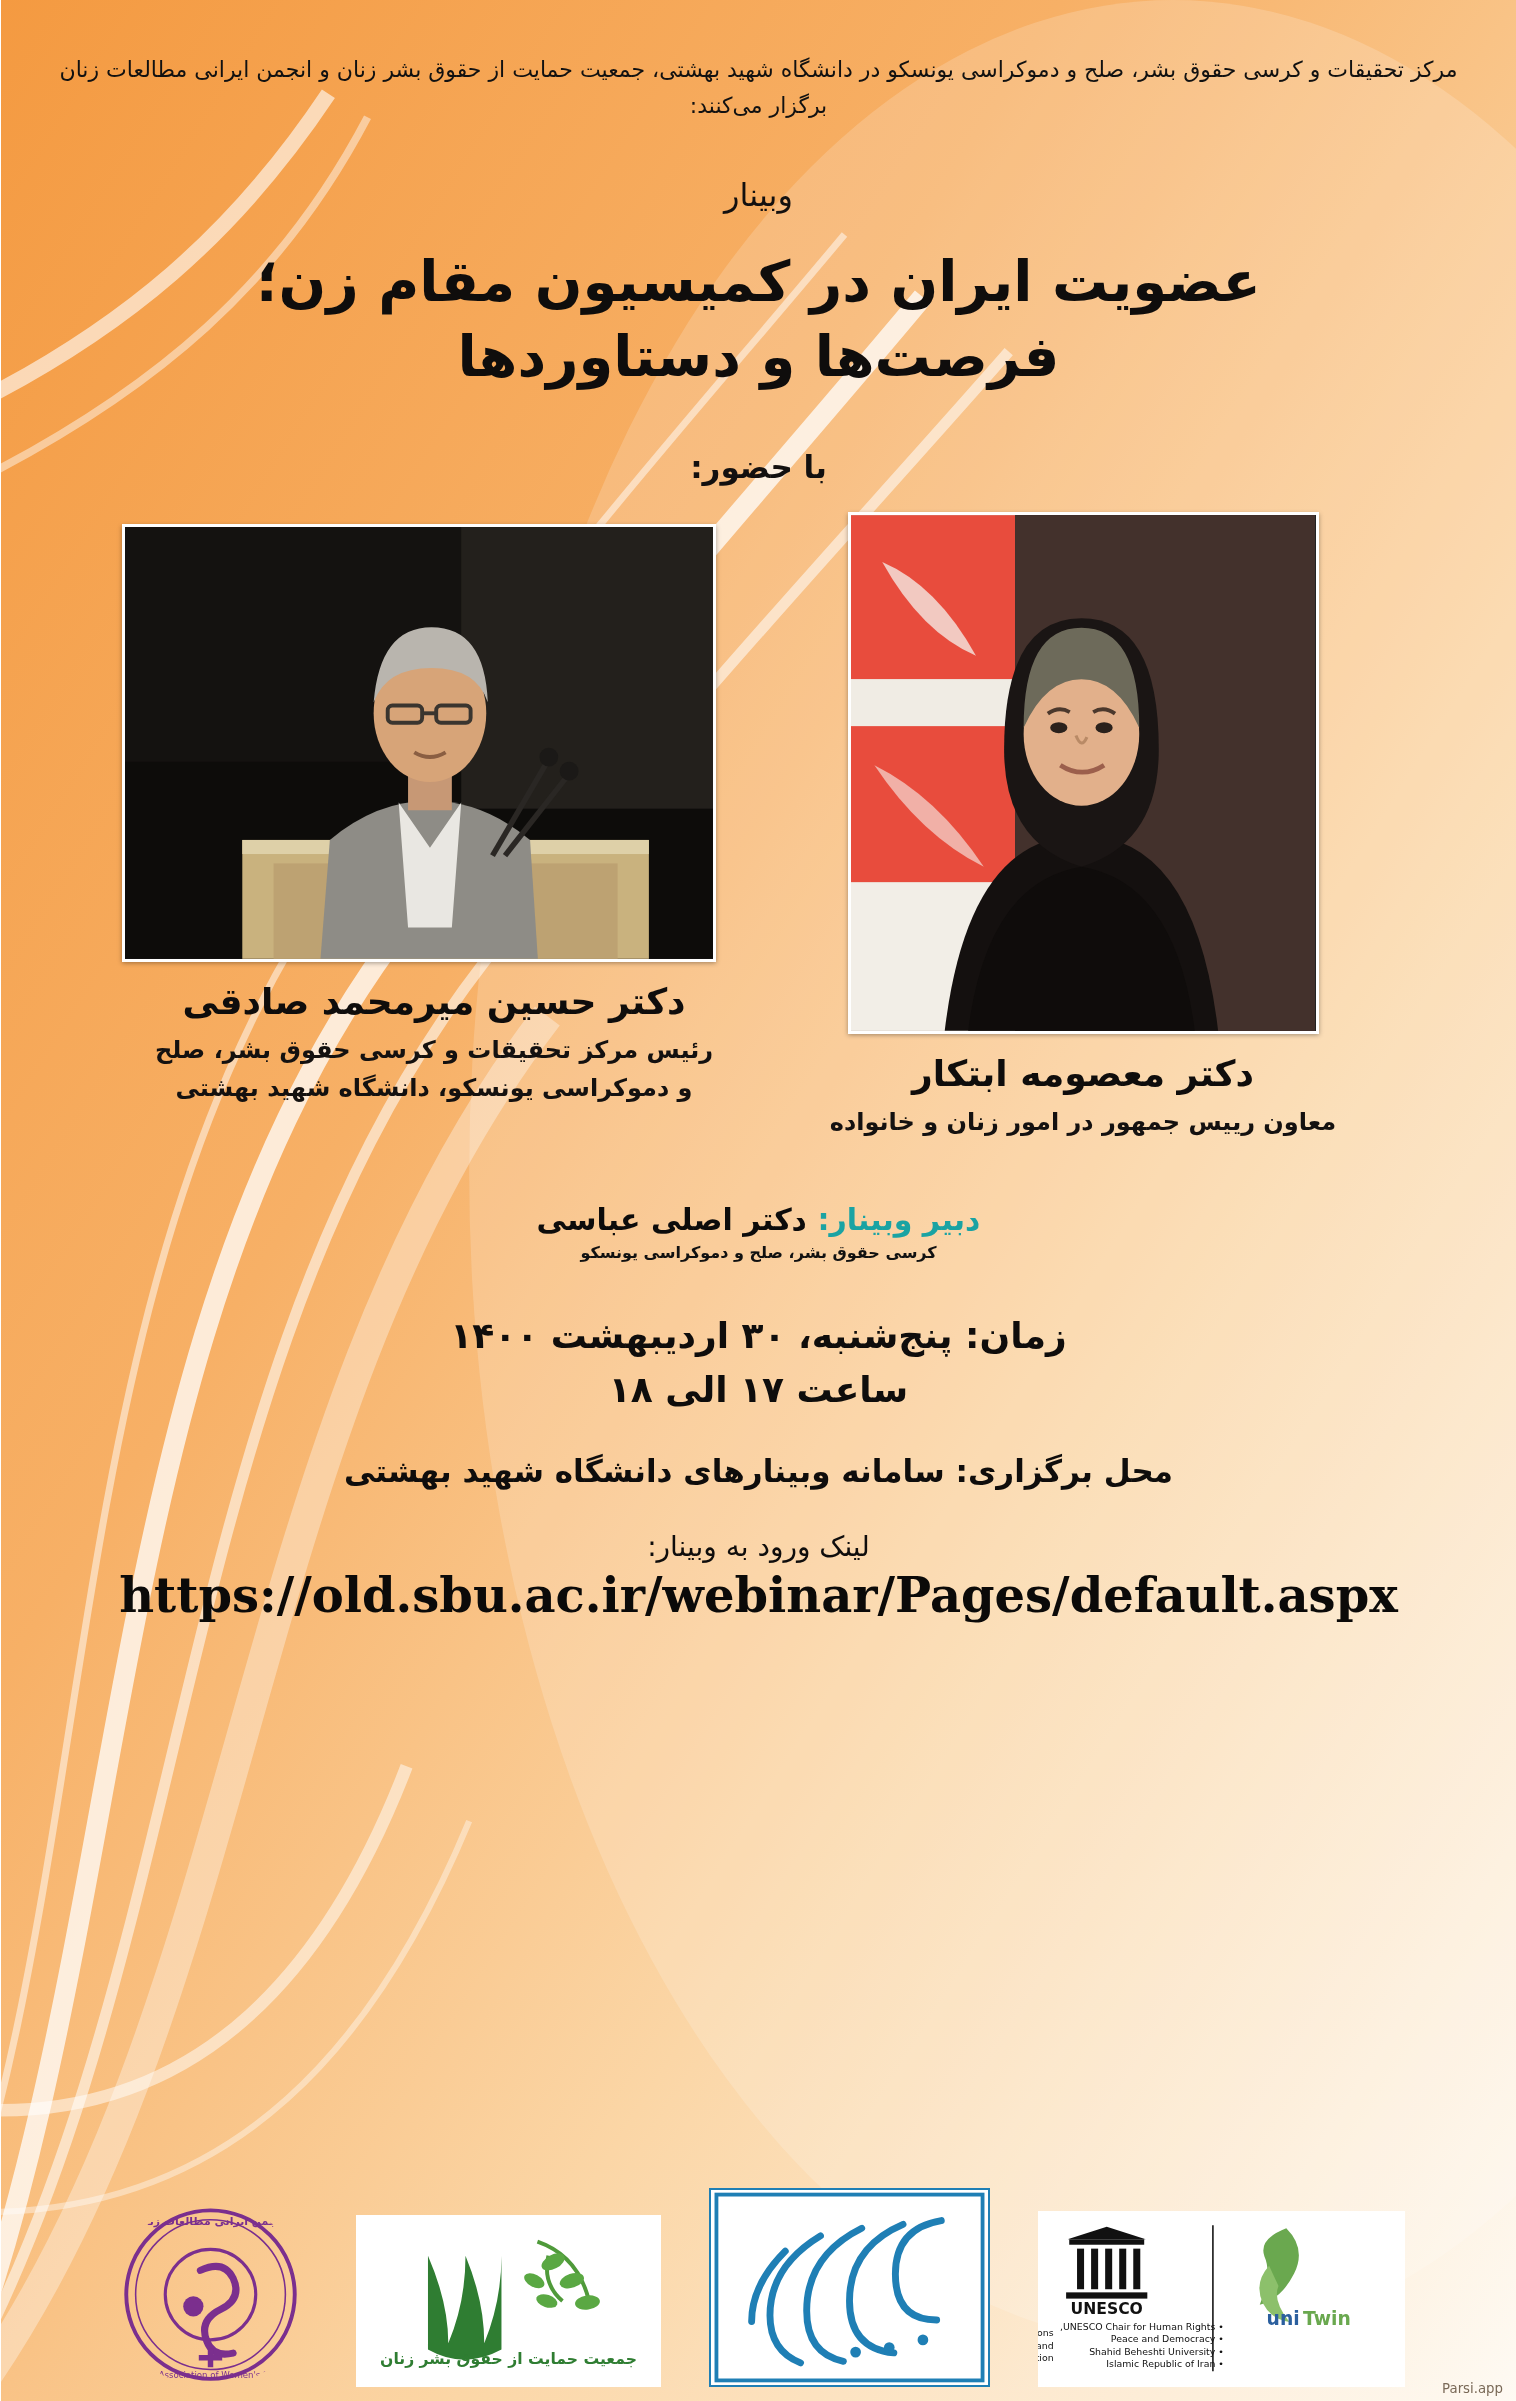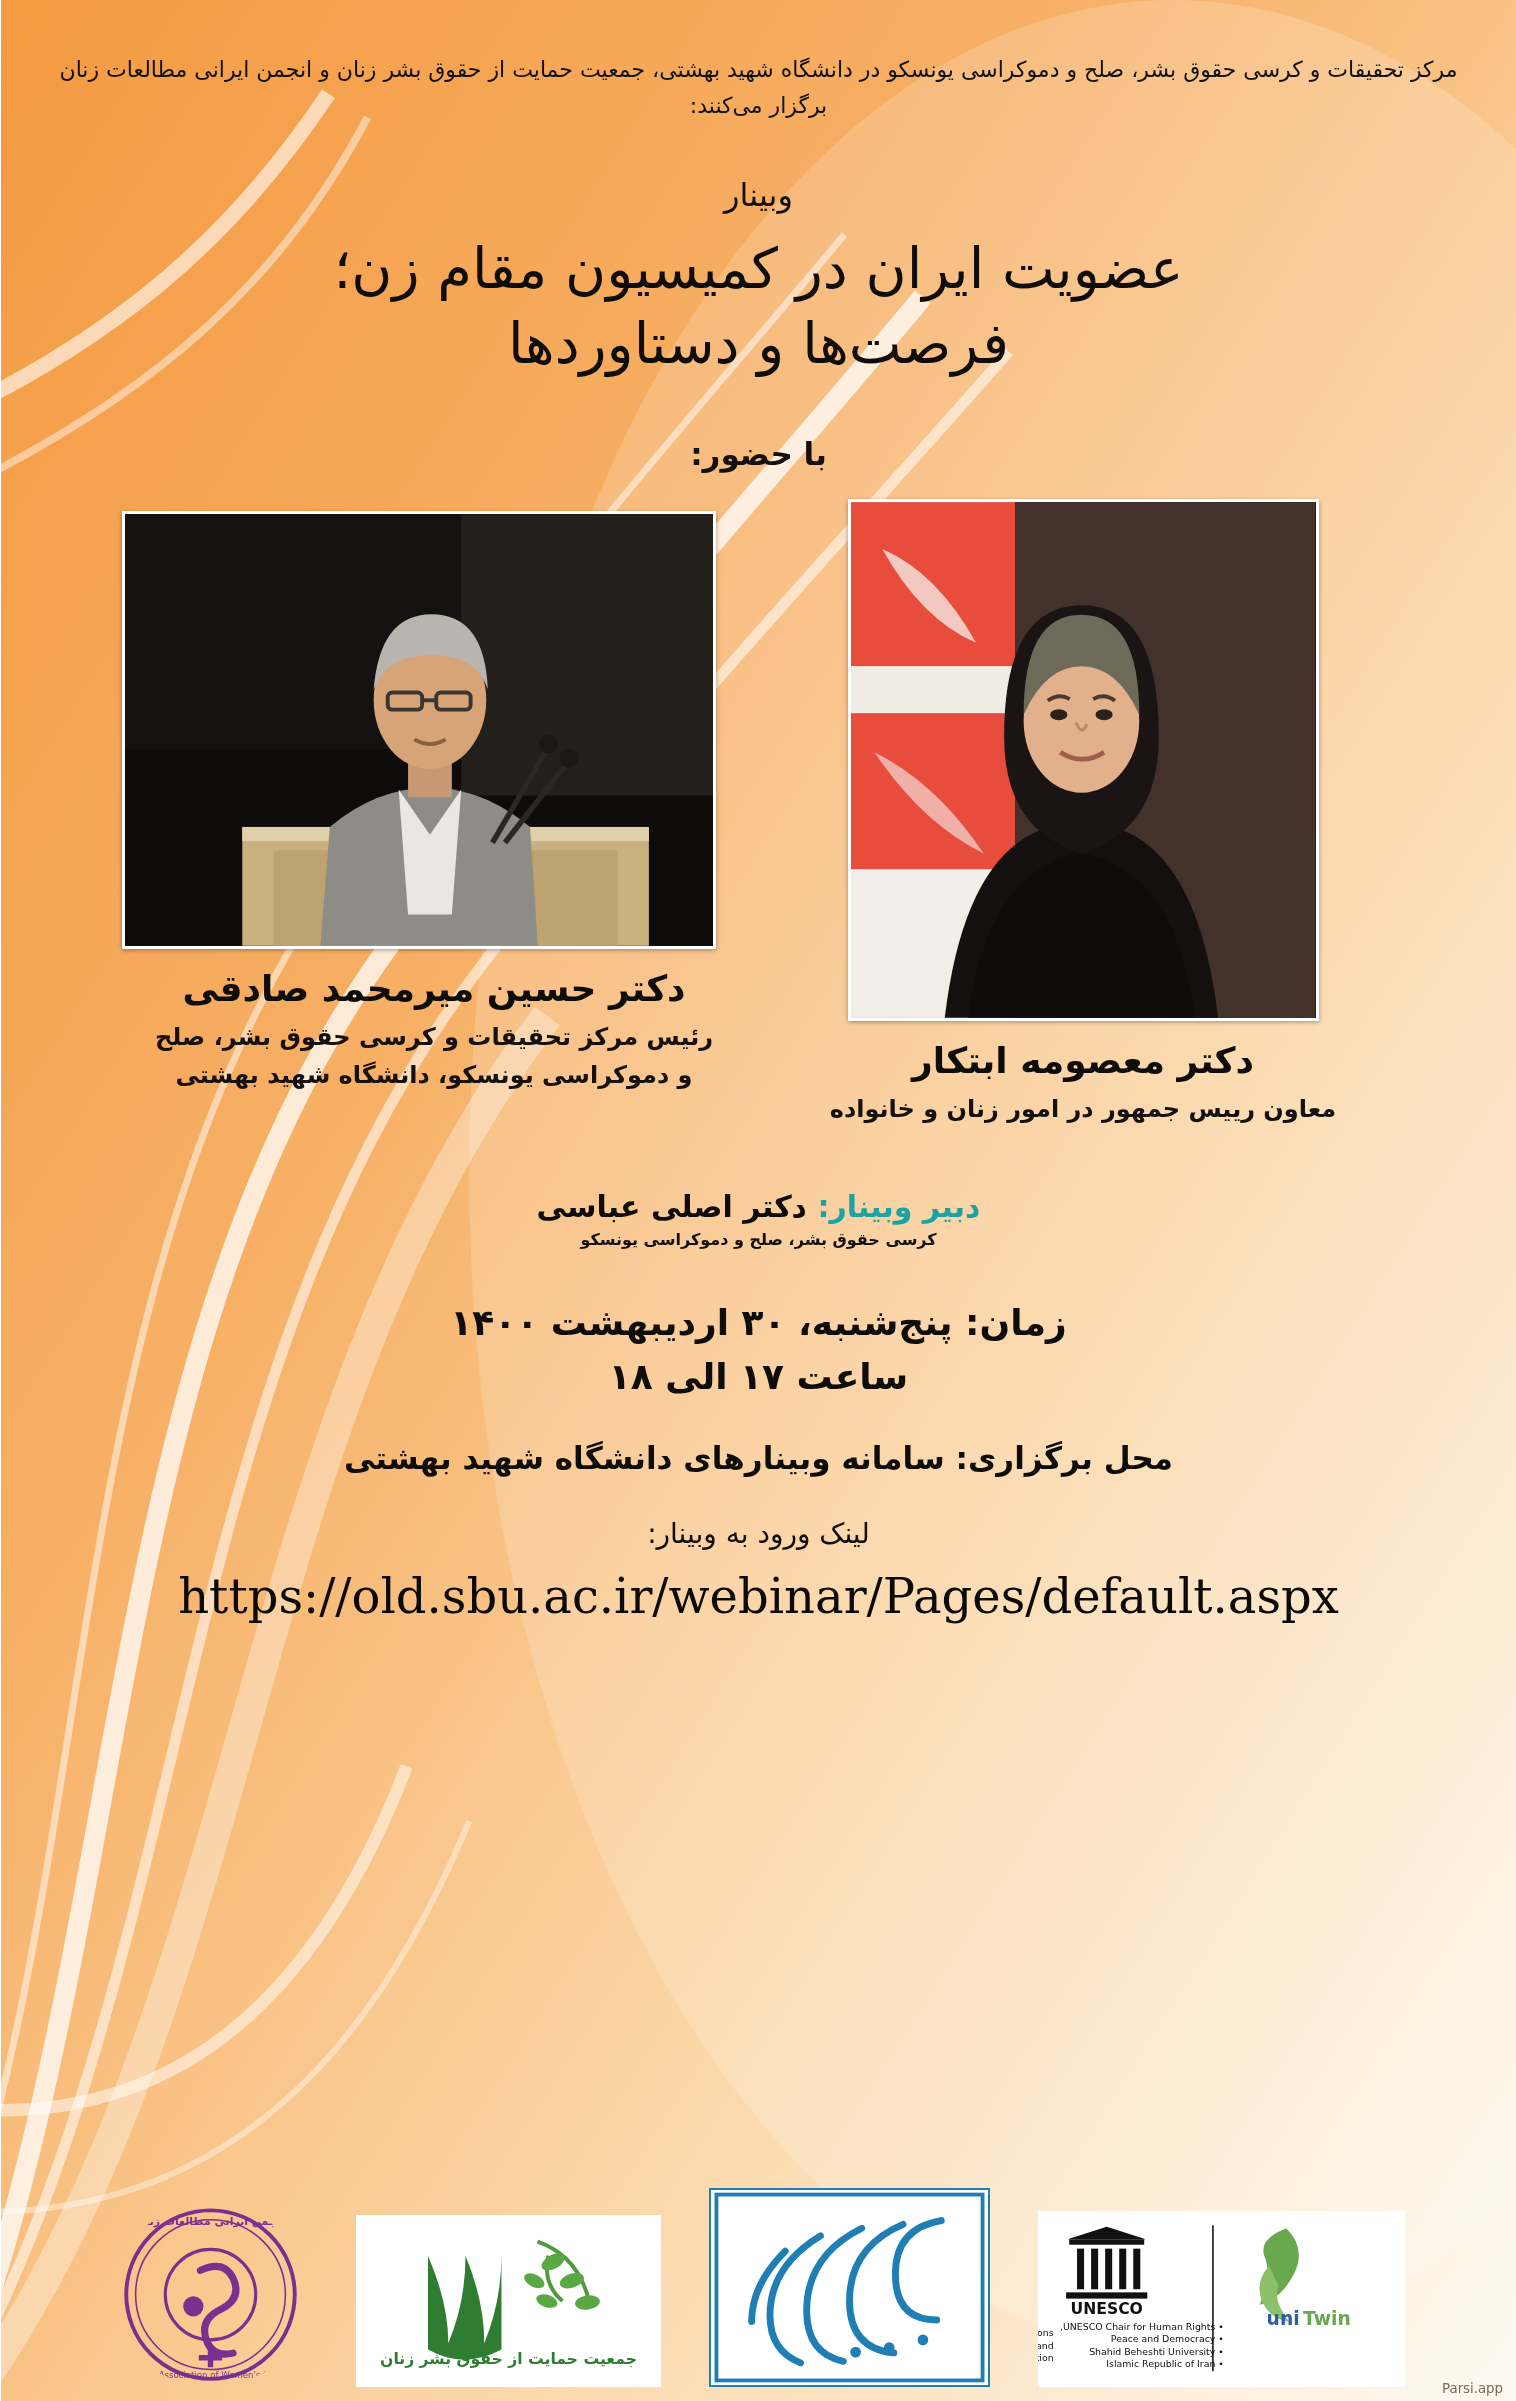"عضویت ایران در کمیسیون مقام" .title { font-weight: normal -> bold; margin-top: 18px -> 31px }
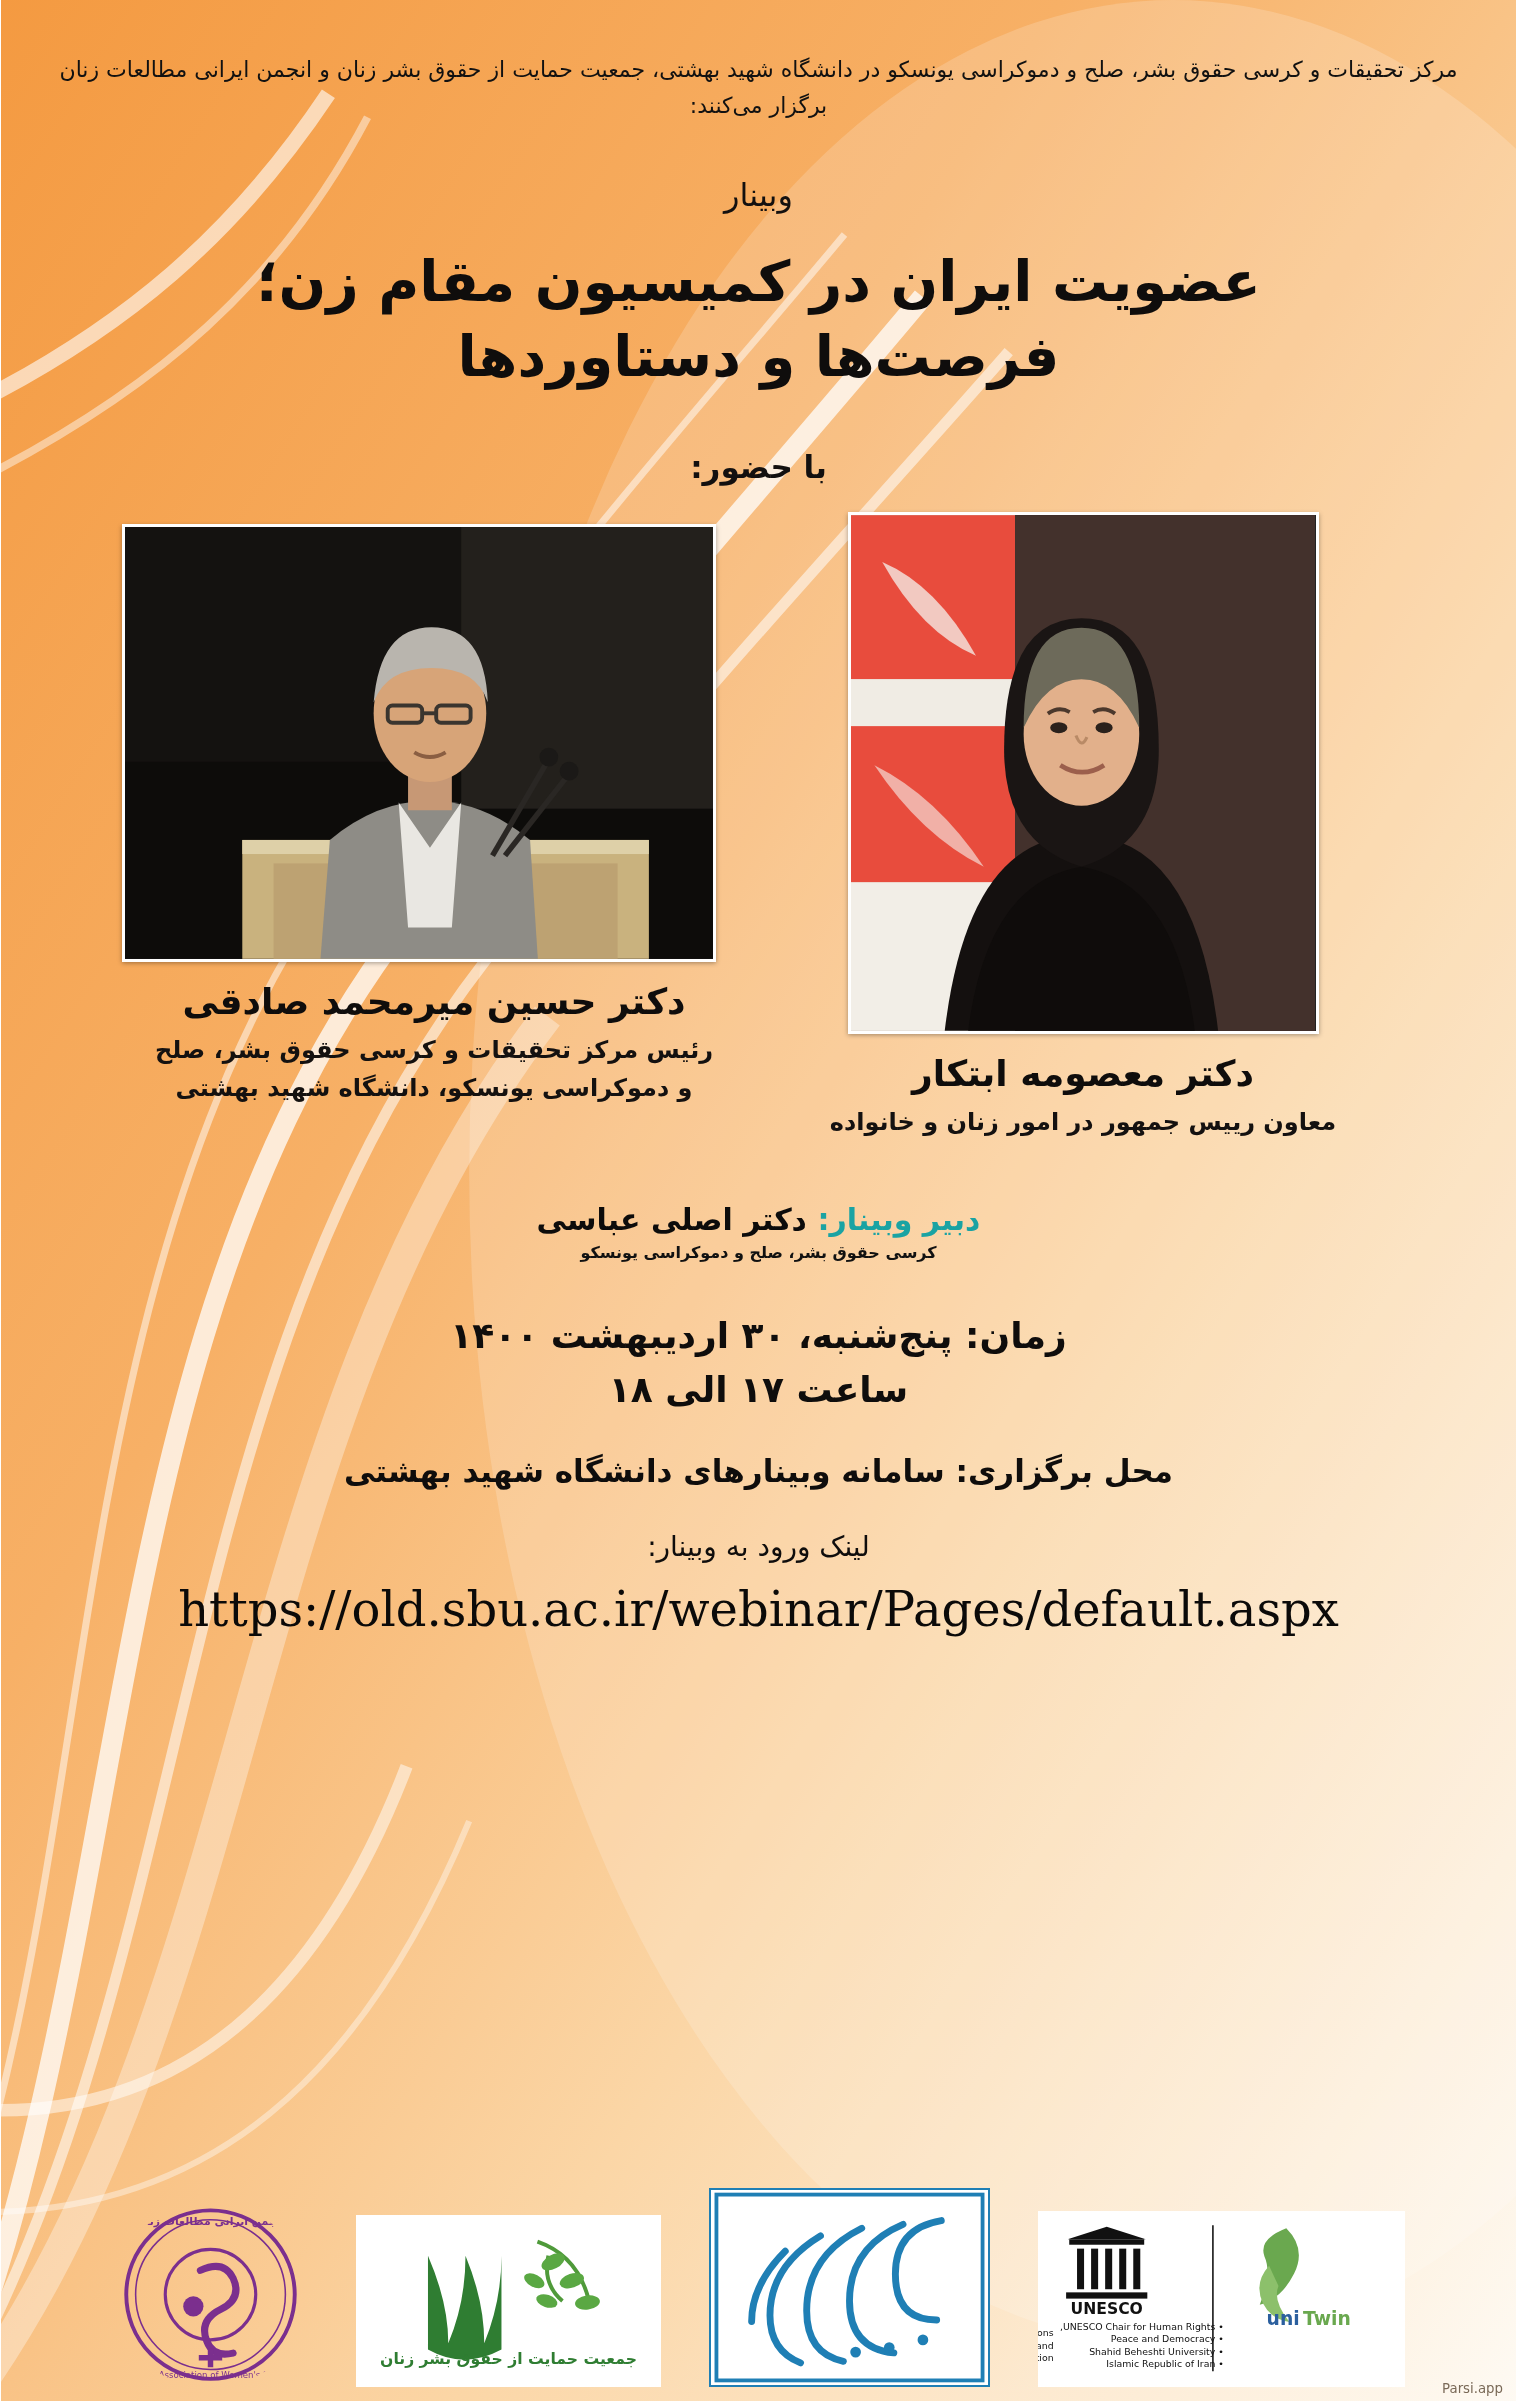"https://old.sbu.ac.ir/webinar/Pages/defa" .link-url { font-weight: normal -> bold; margin-top: 18px -> 4px }
